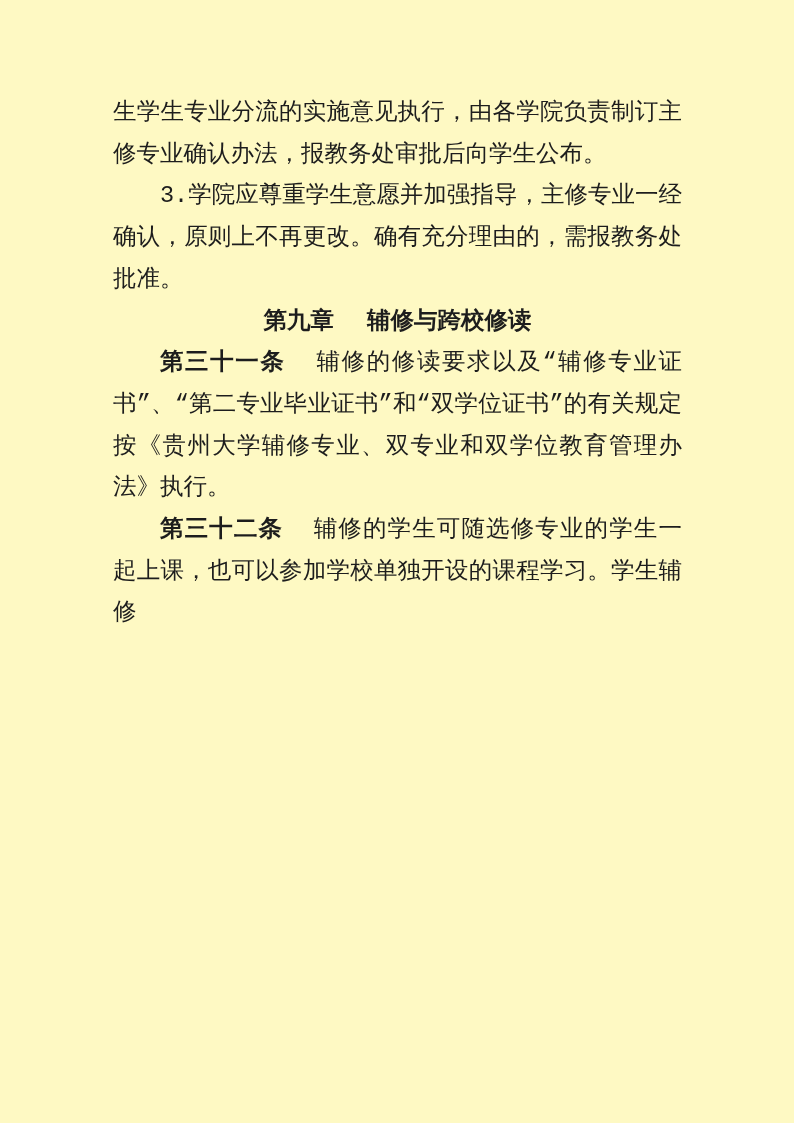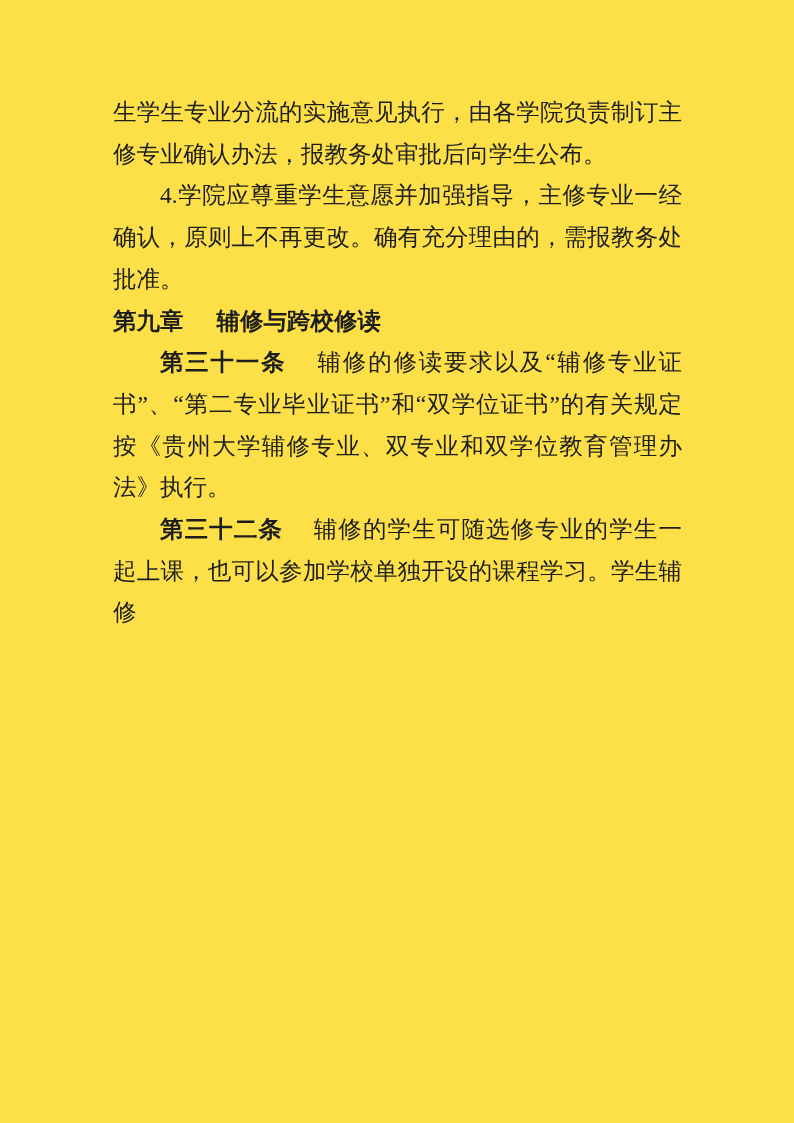"生学生专业分流的实施意见执行，由各学院负责制订主修专业确认办法，报教务处审批后向" .page { background: #fde047 -> #fef9c3; font-family: Liberation Serif, serif -> Liberation Mono, monospace }
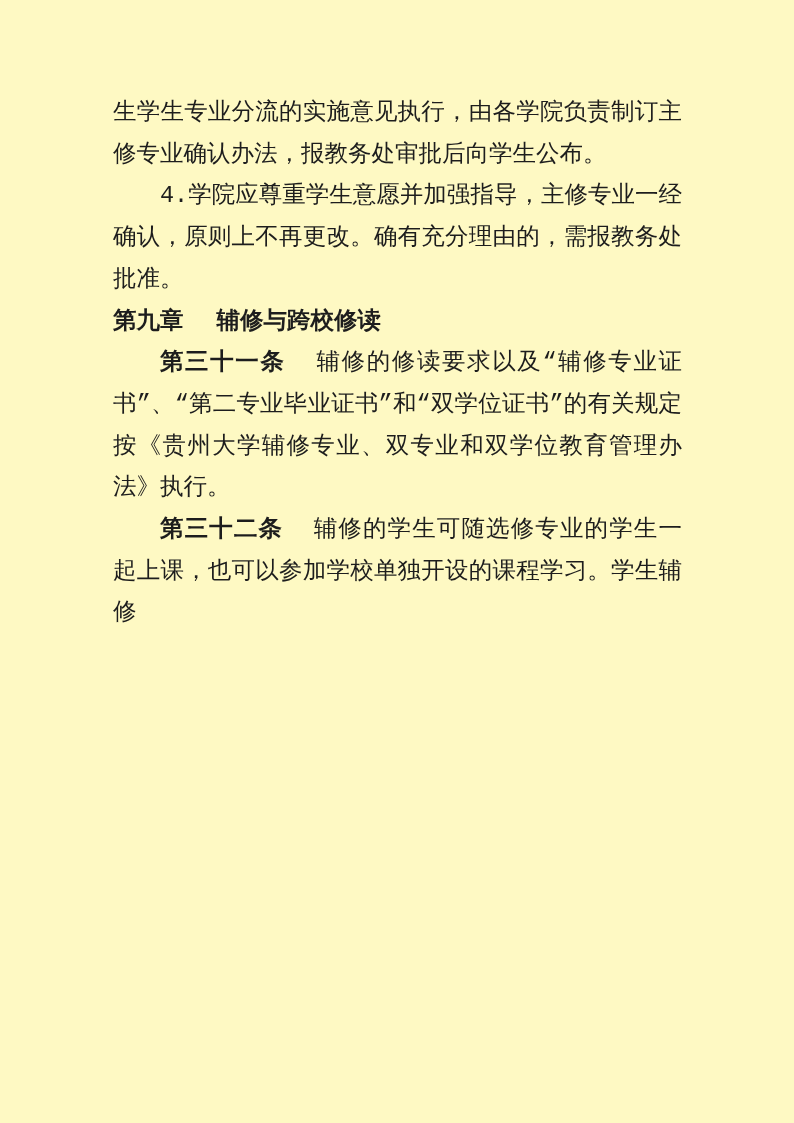"4.学院应尊重学生意愿并加强指导，主修专业一经确认，原则上不再更改。确有充分理由" p.para { text: 4 -> 3 }
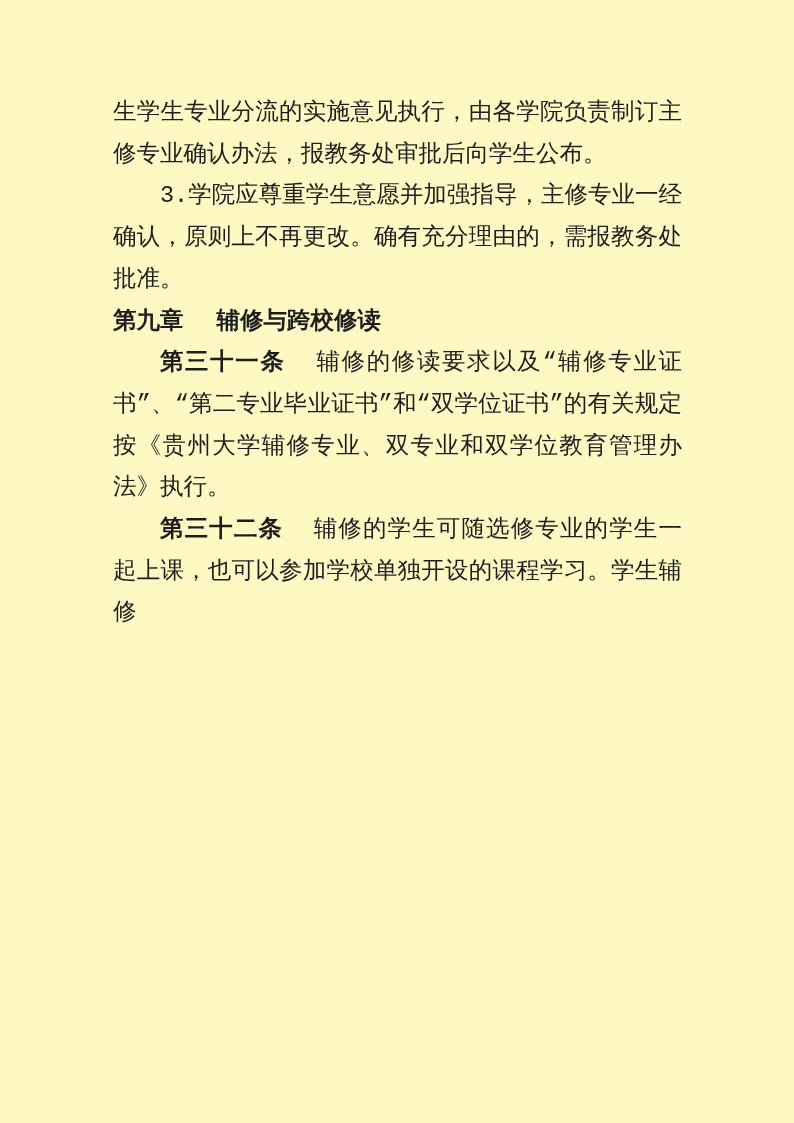"第九章 辅修与跨校修读" .chapter-heading { text-align: none -> center }
